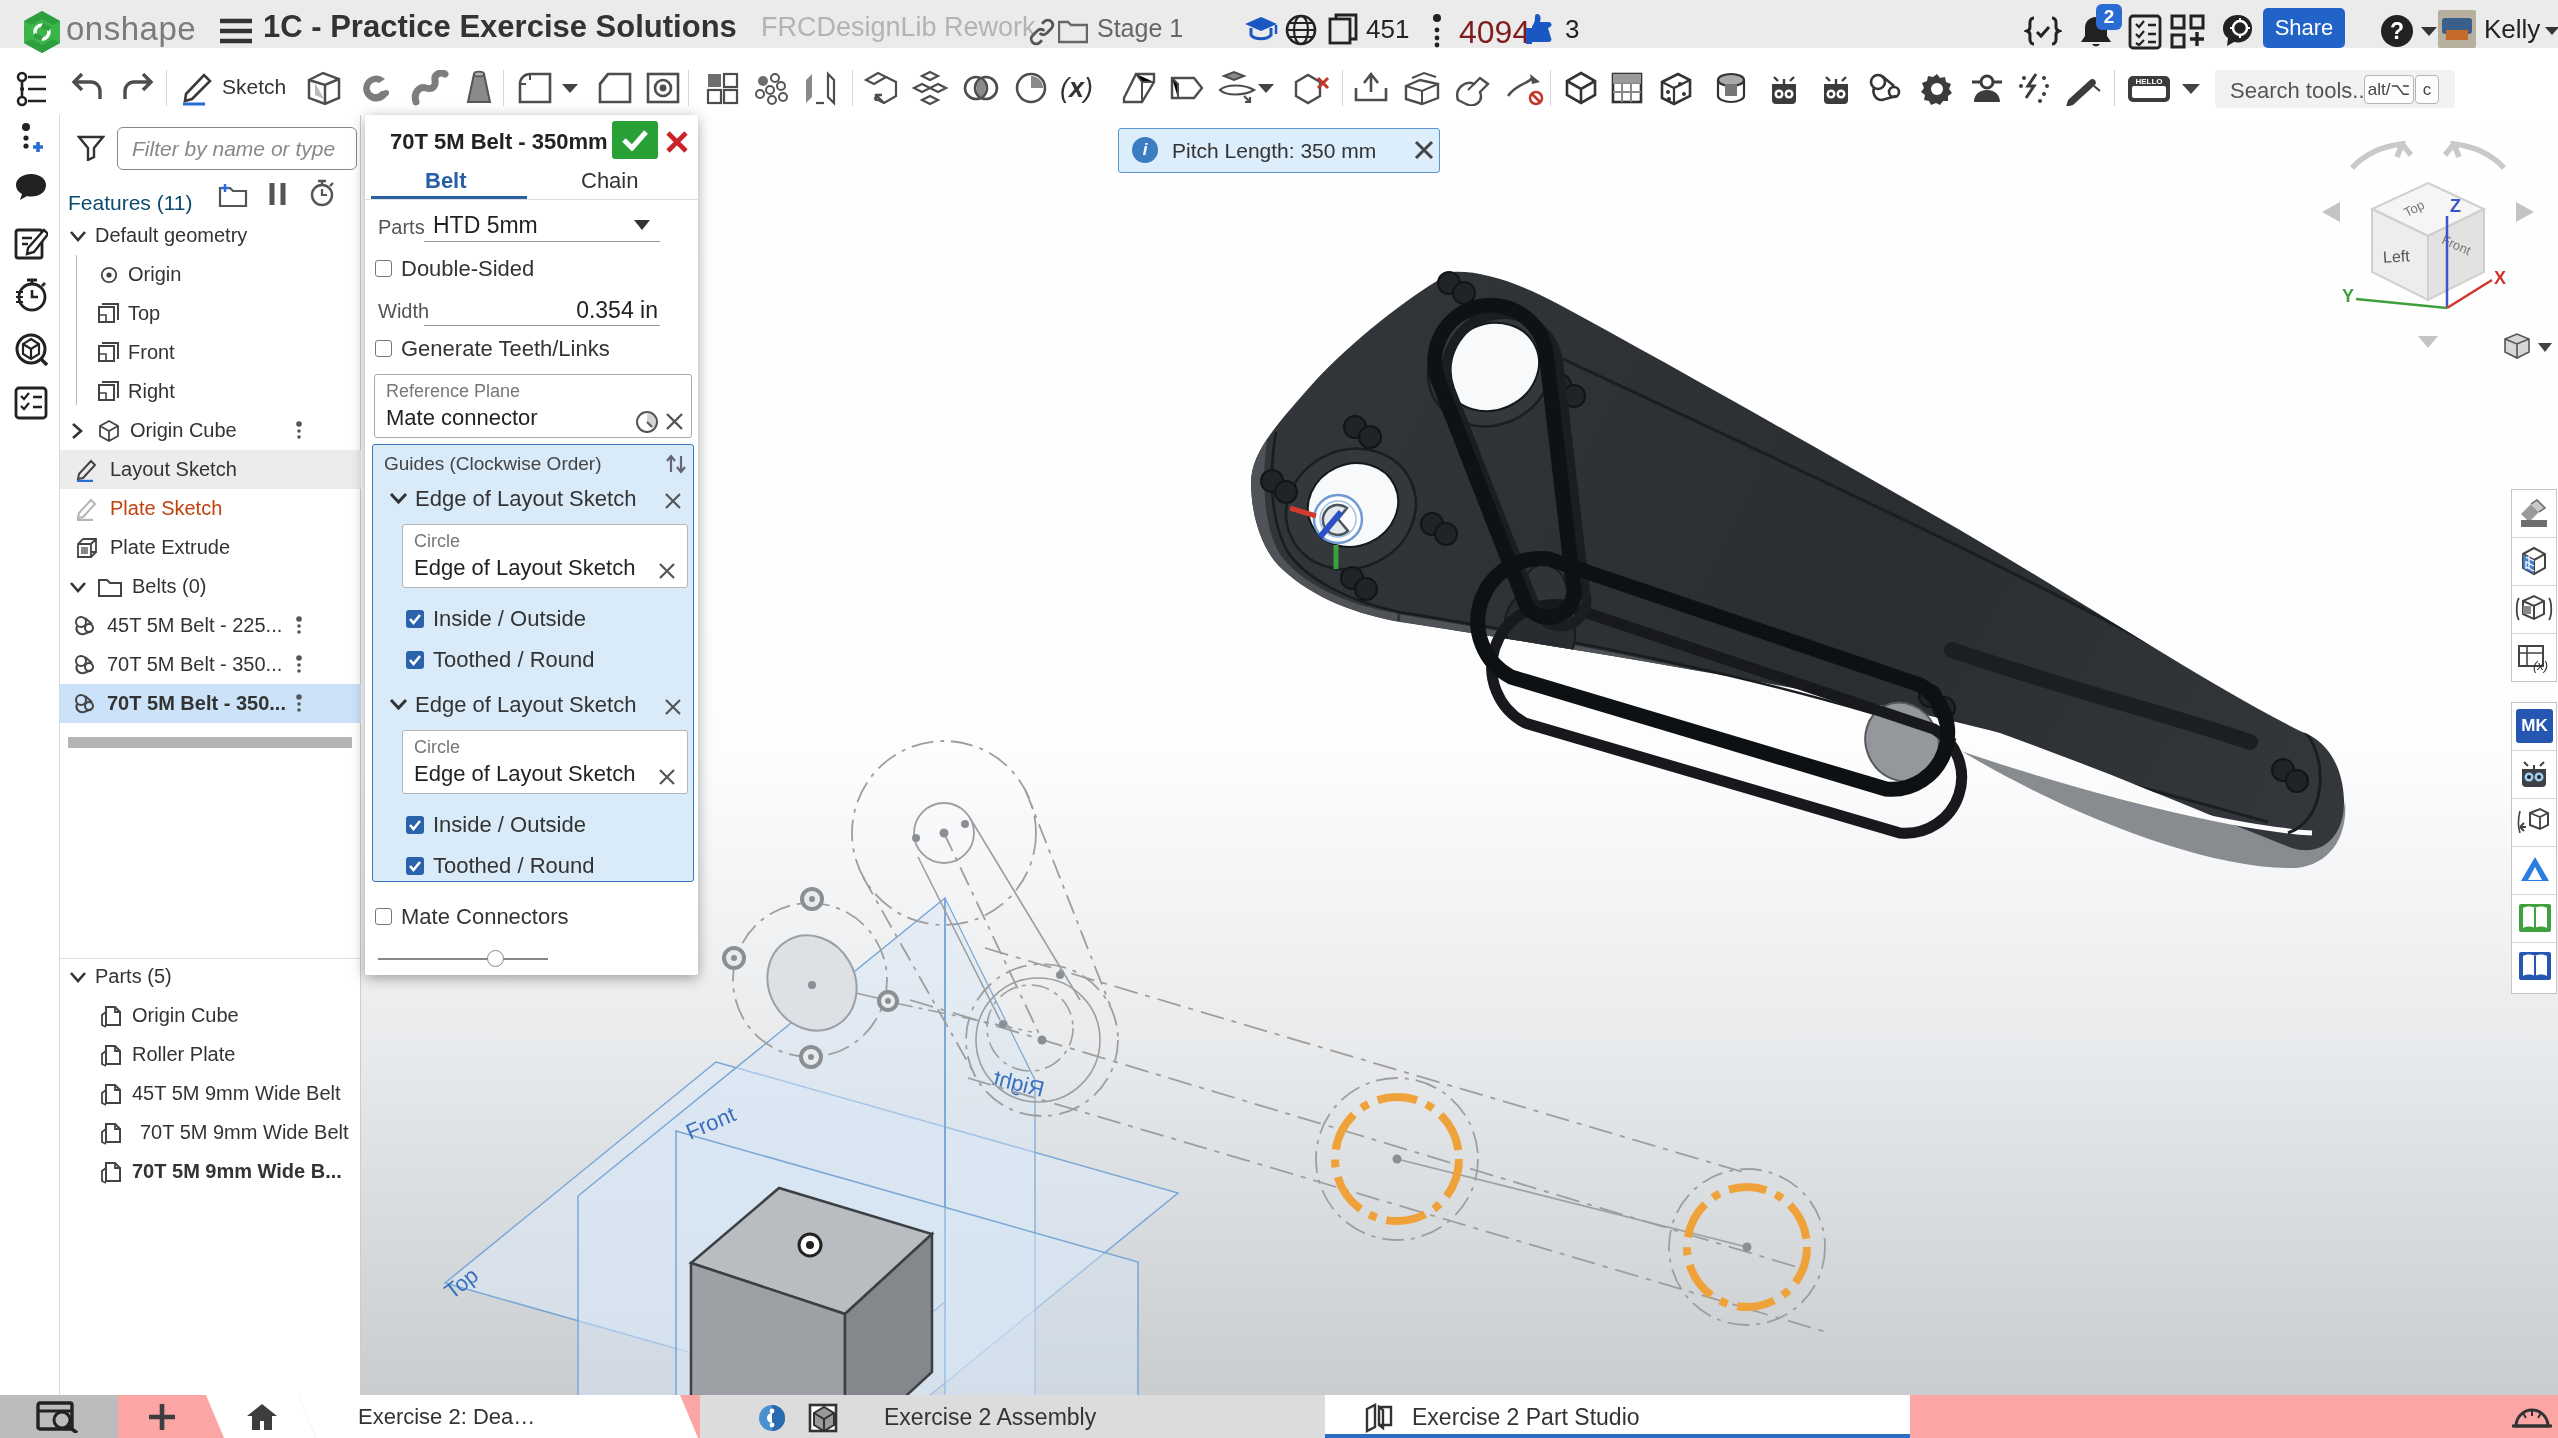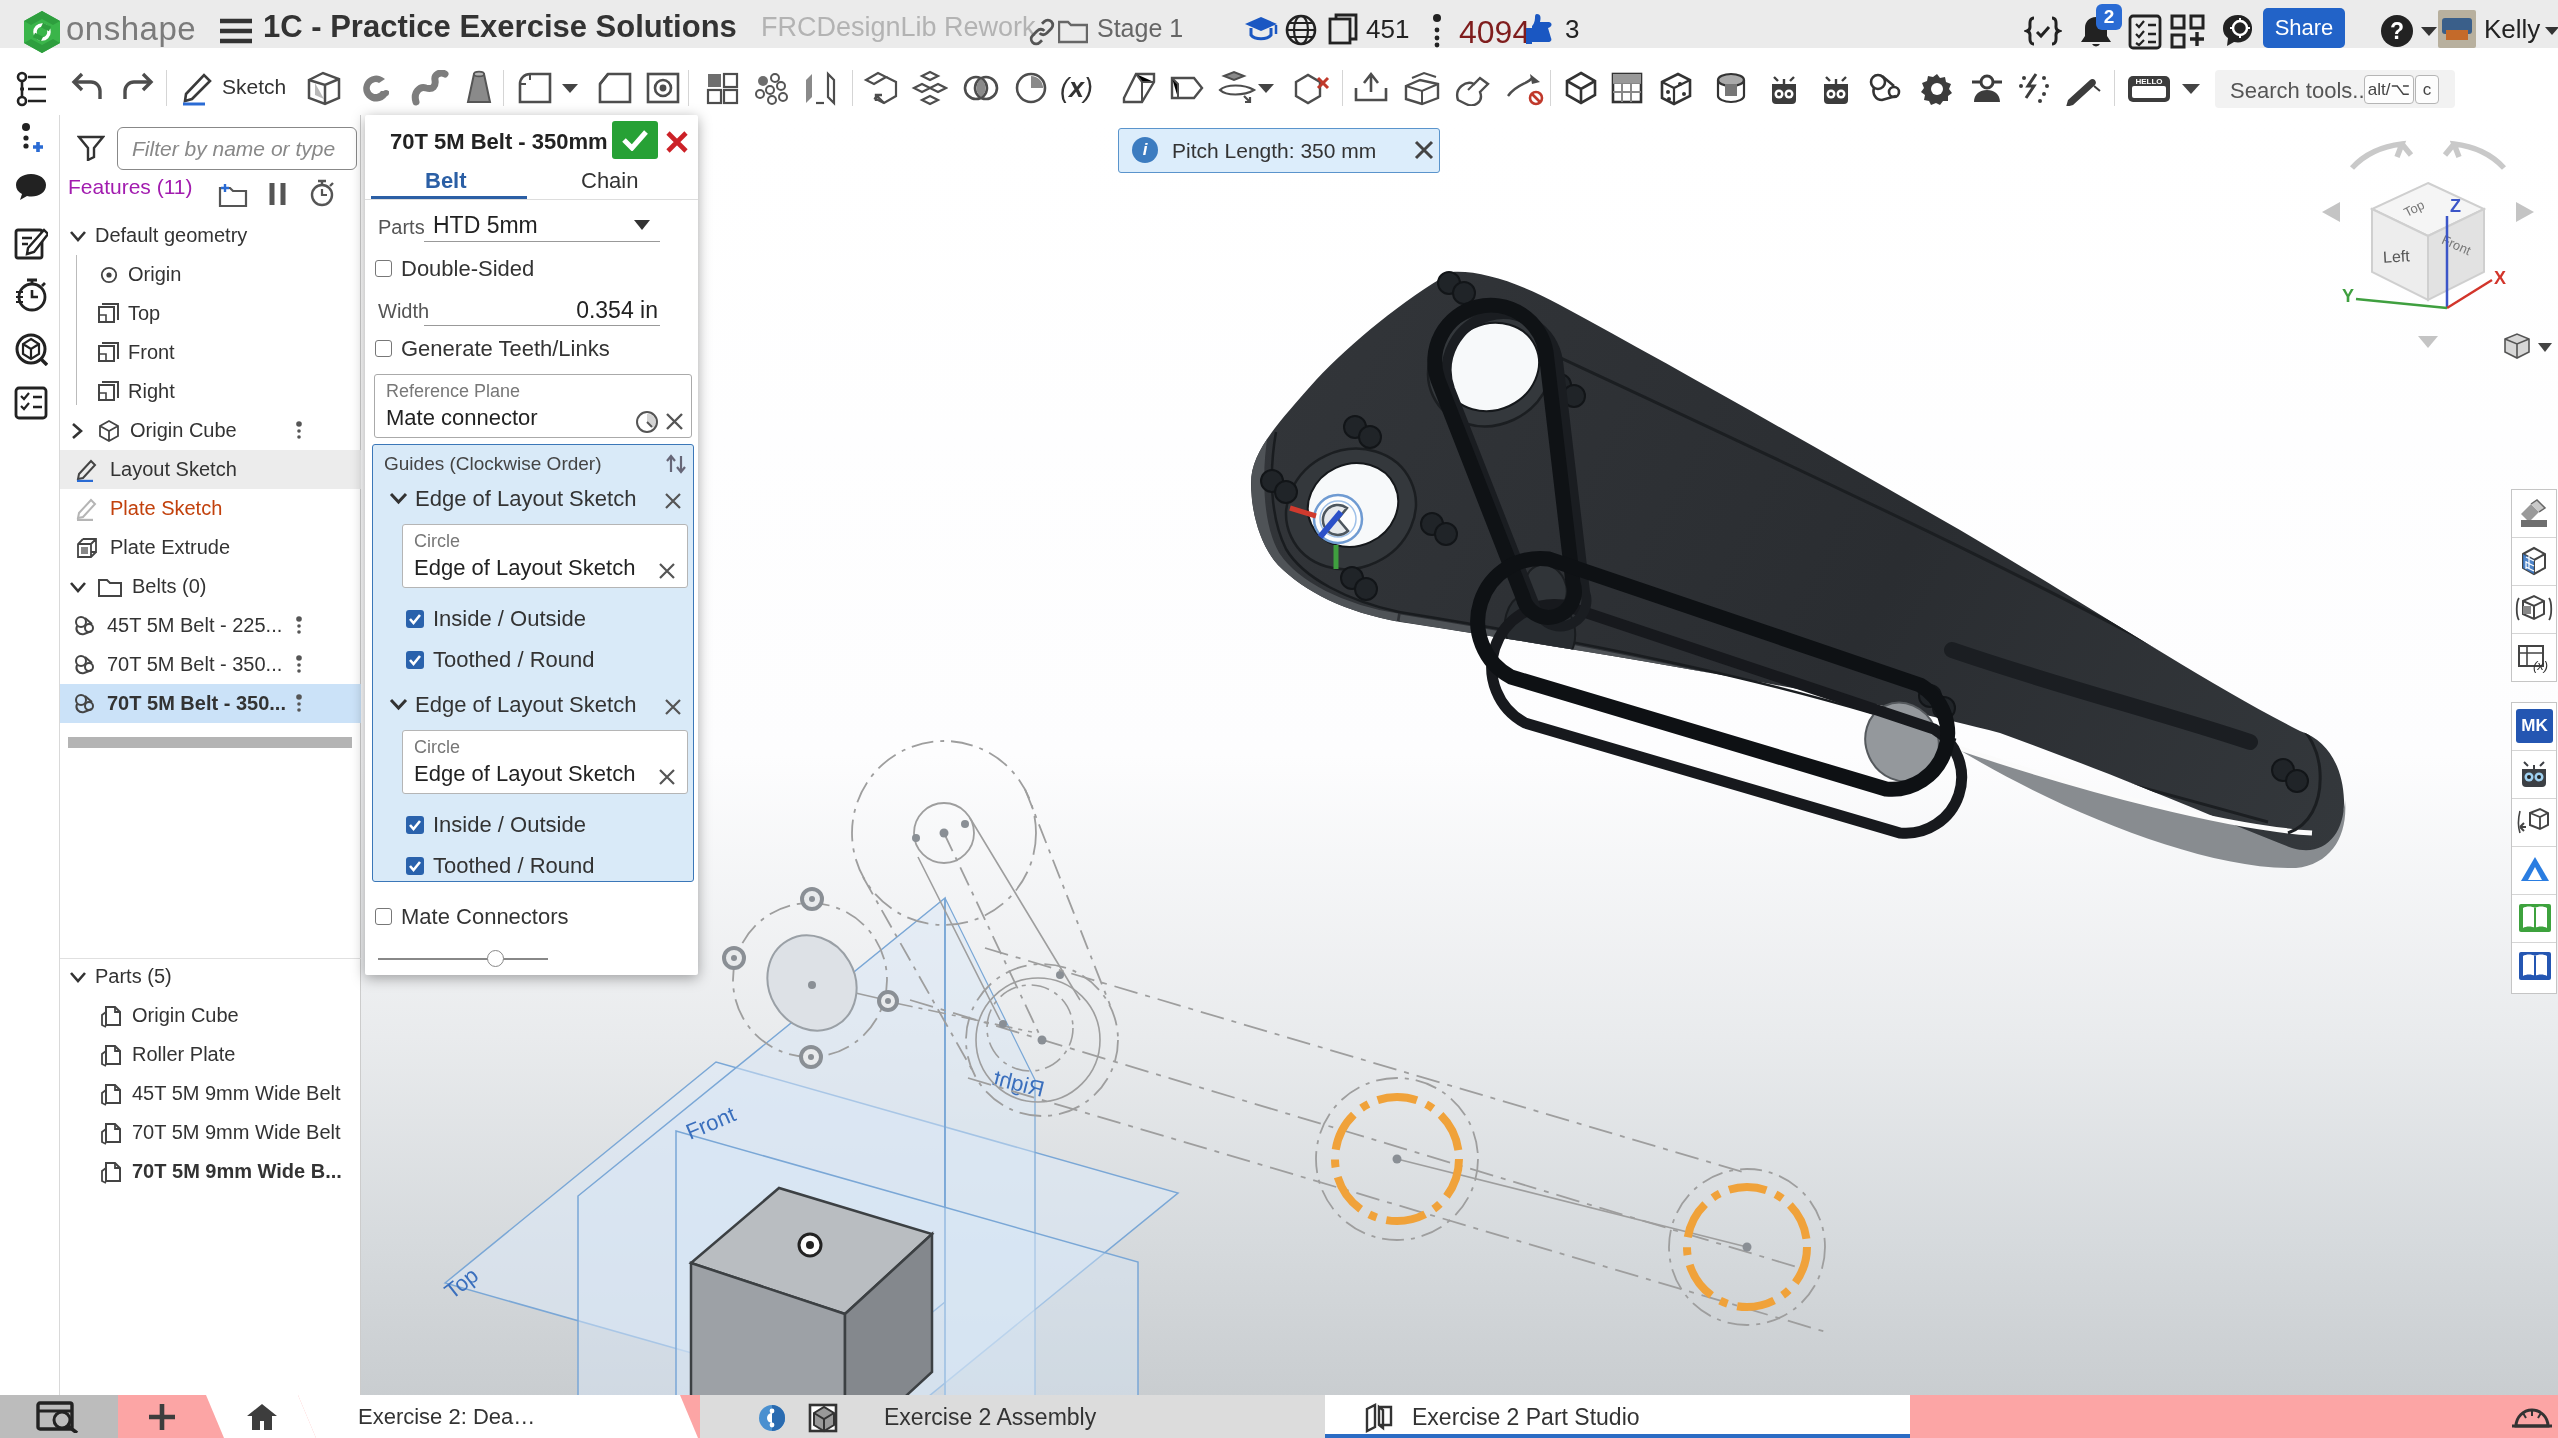"Features (11)" div.abs { color: #a21caf -> #0c4a6e; top: 60px -> 76px }
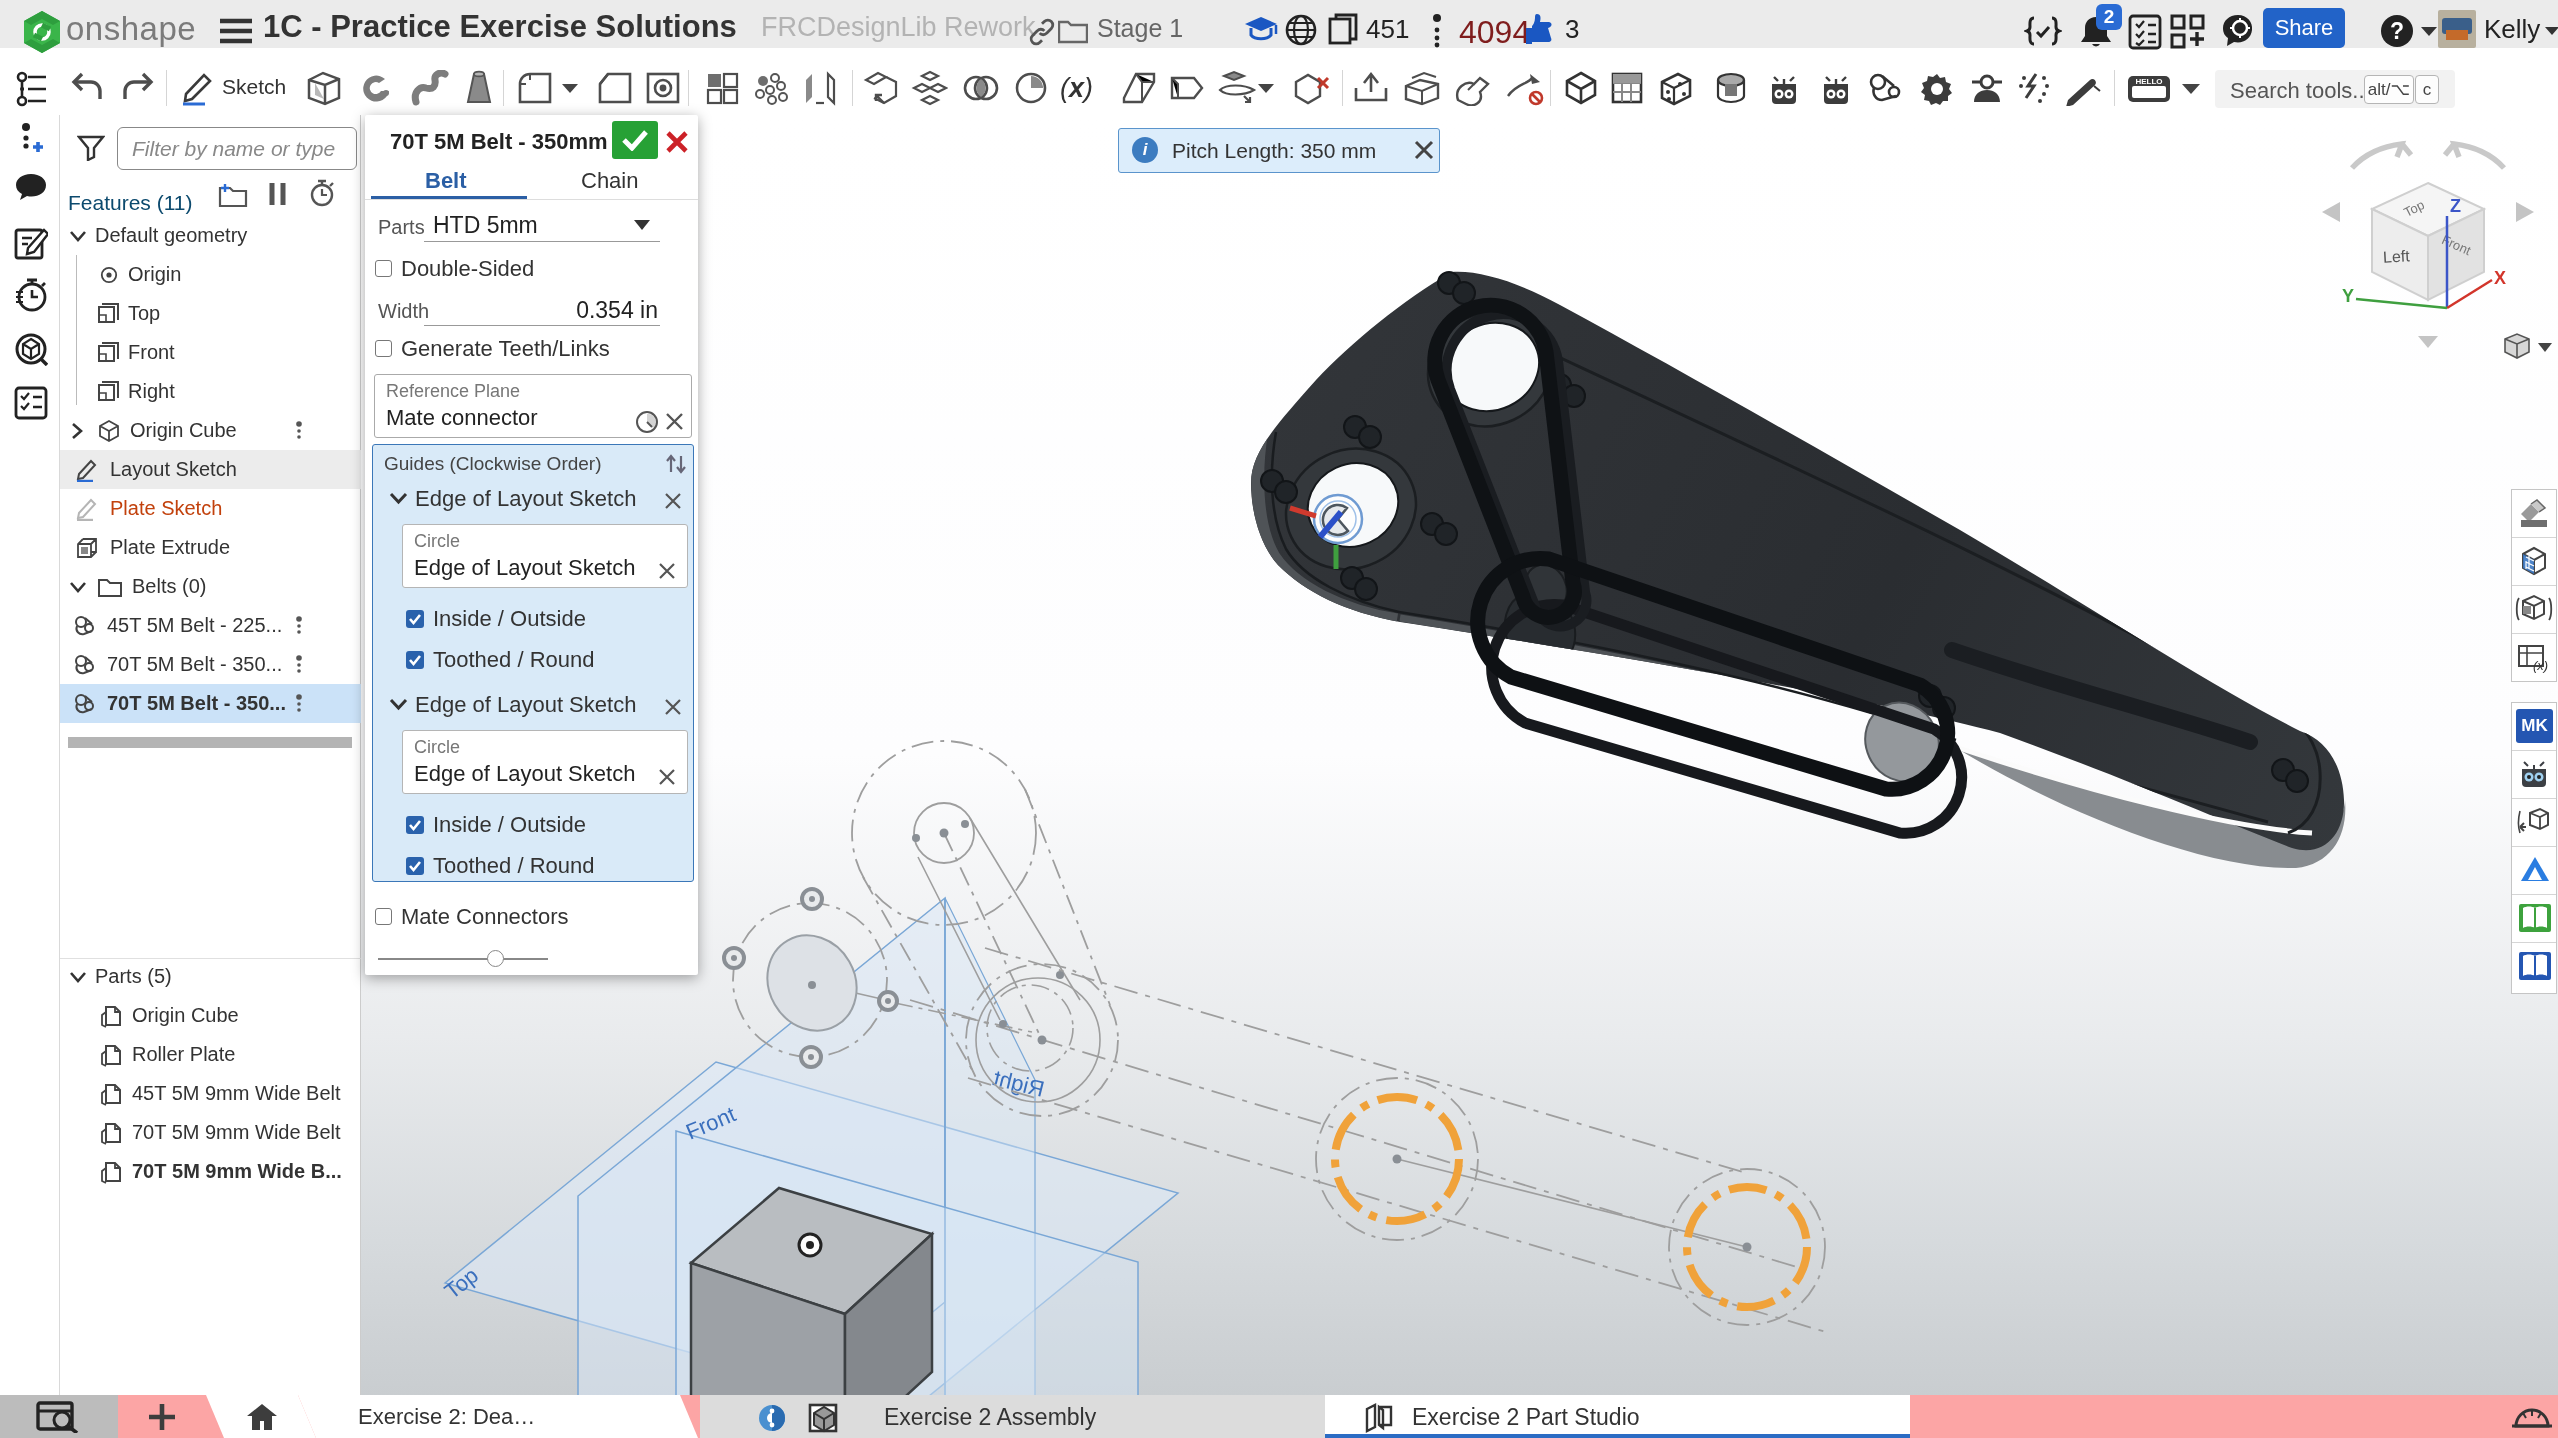"70T 5M 9mm Wide Belt" span { margin-left: 10px -> 18px }
